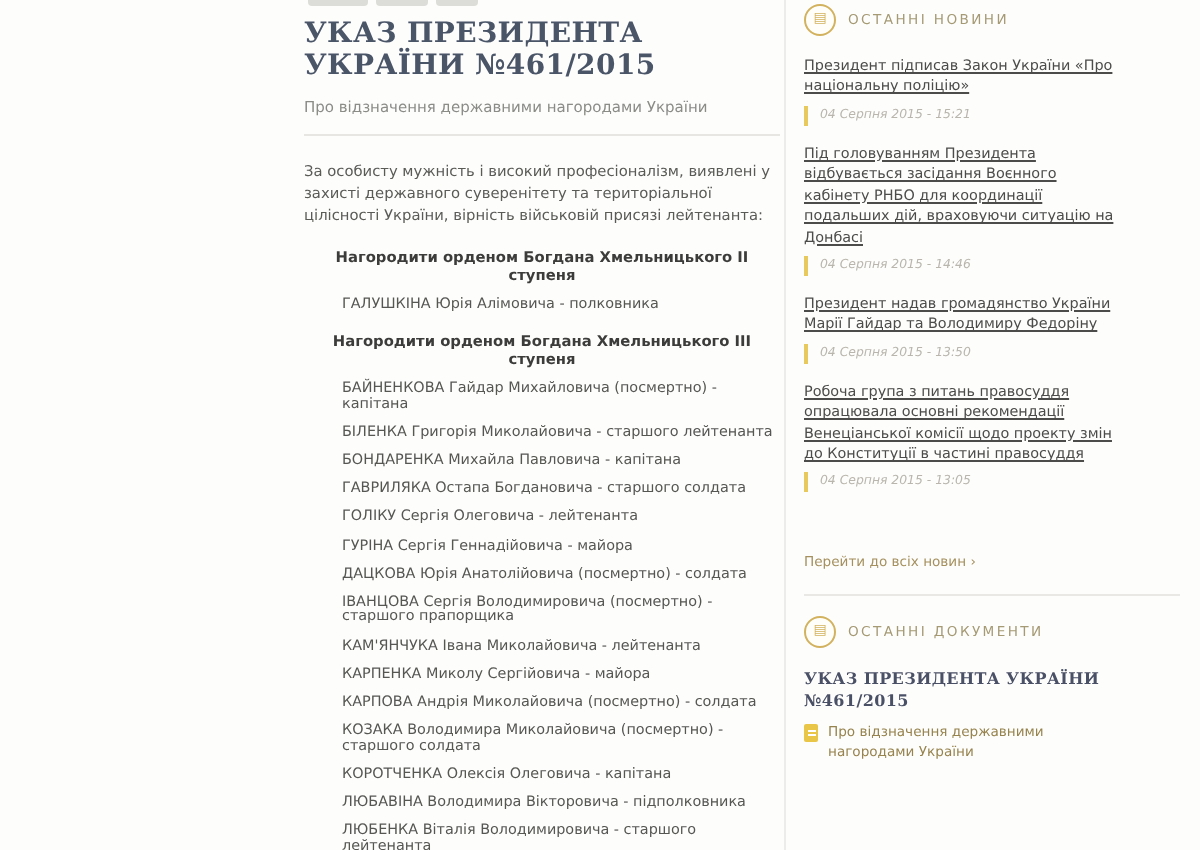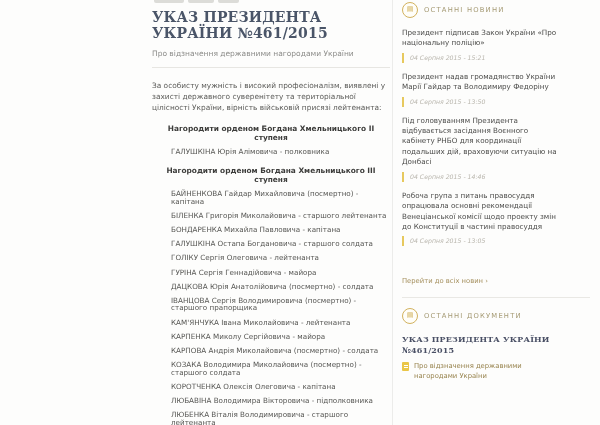"Президент підписав Закон України «Про" .news-title { text-decoration: none -> underline }
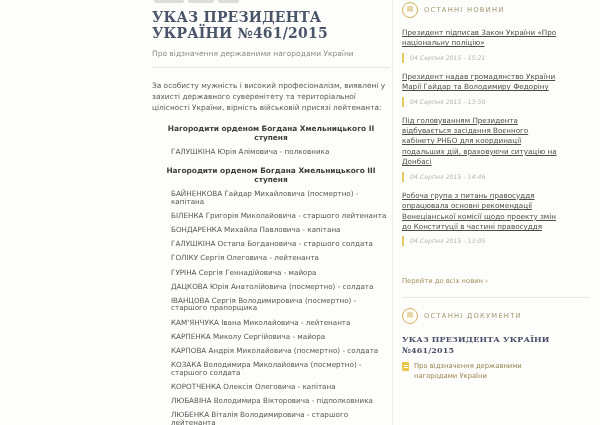"Президент надав громадянство України" div.news-item { order: before "Під головуванням Президента відбувається" -> after "Під головуванням Президента відбувається" }
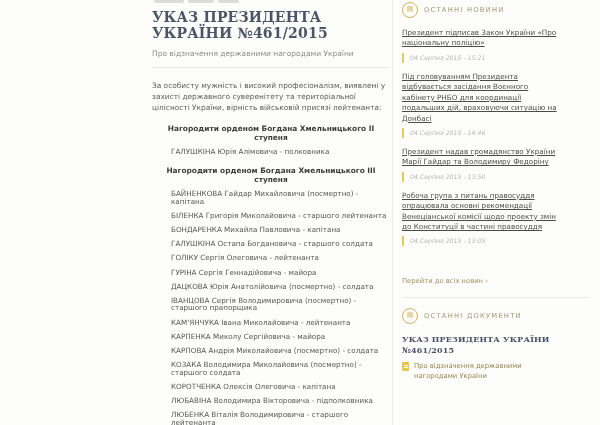"ГАЛУШКІНА Остапа Богдановича - старшого" span.nm { text: ГАЛУШКІНА -> ГАВРИЛЯКА }
